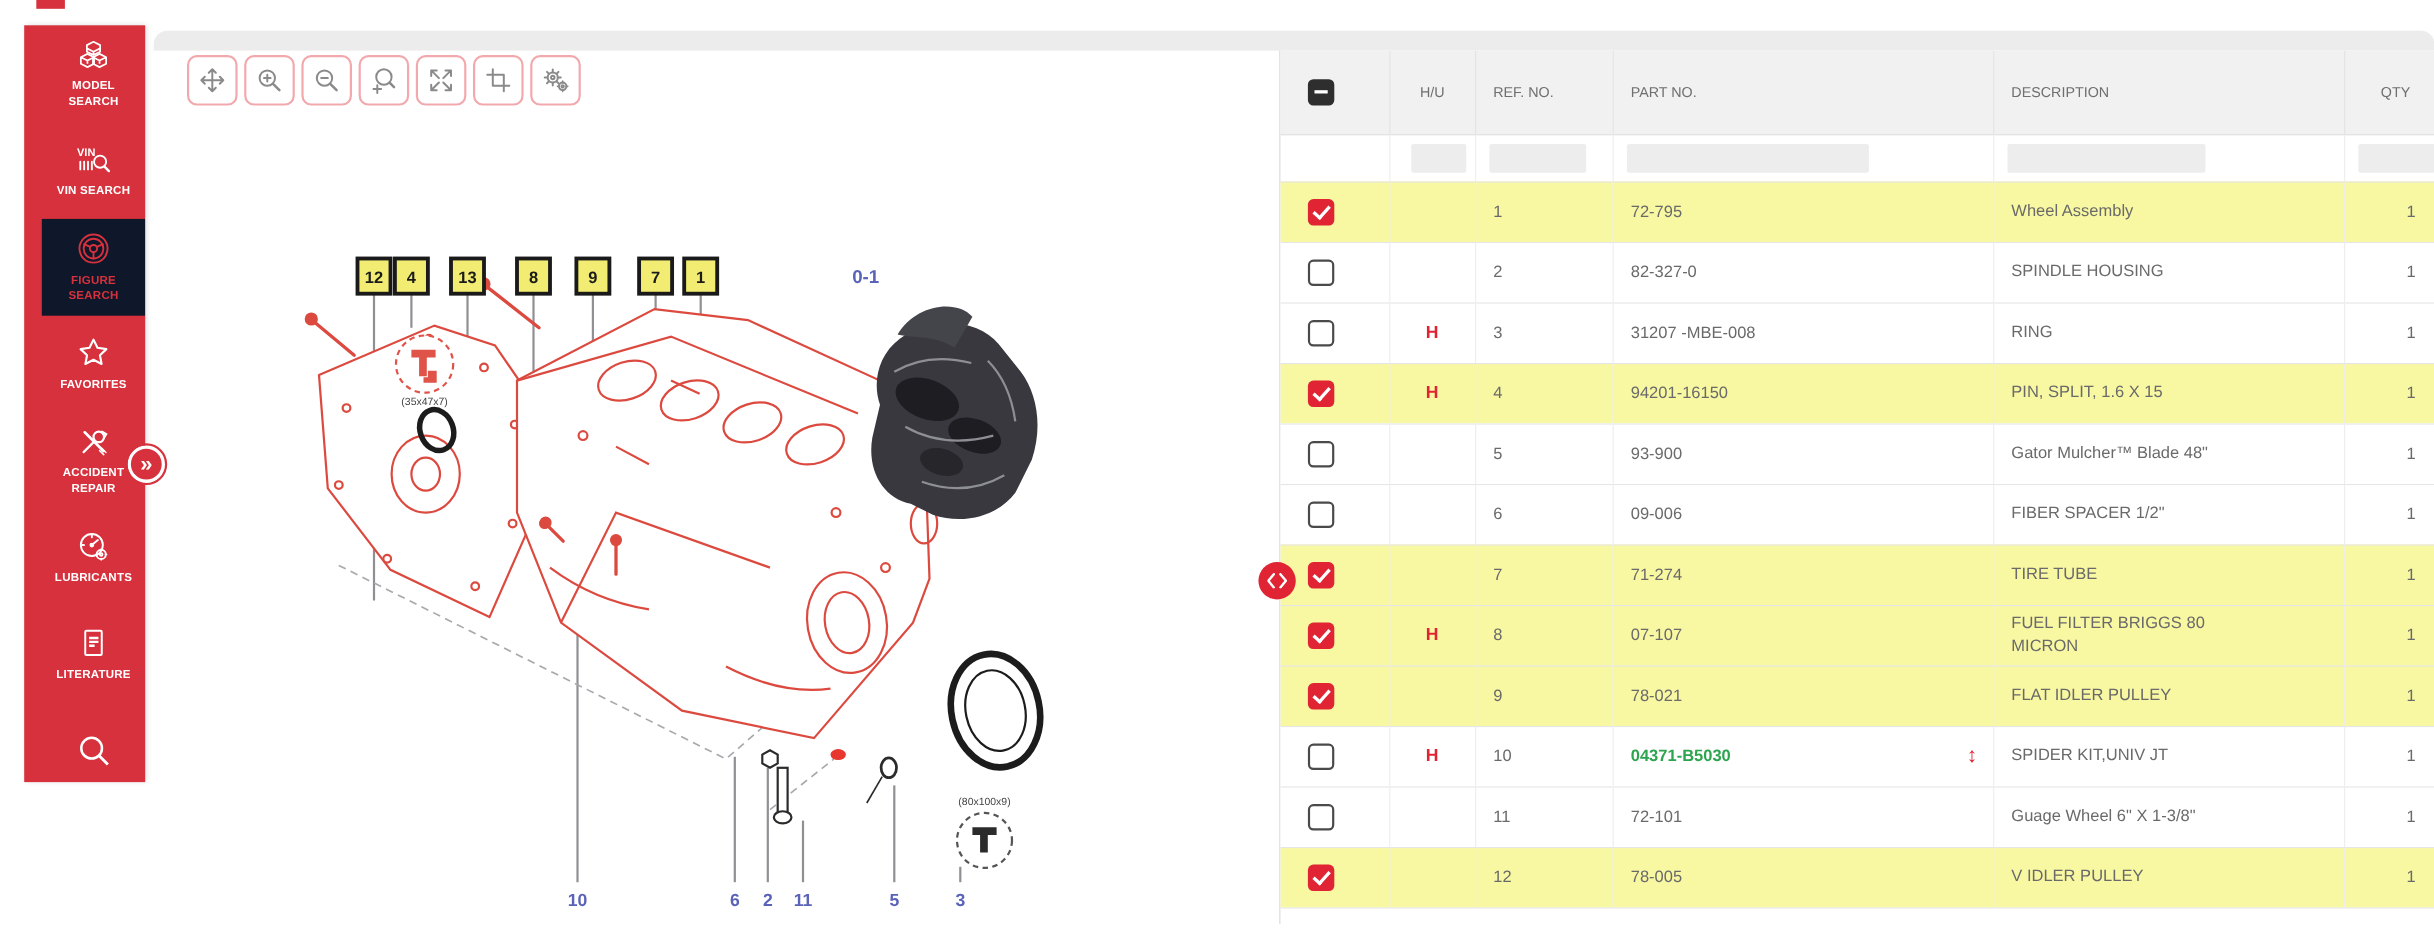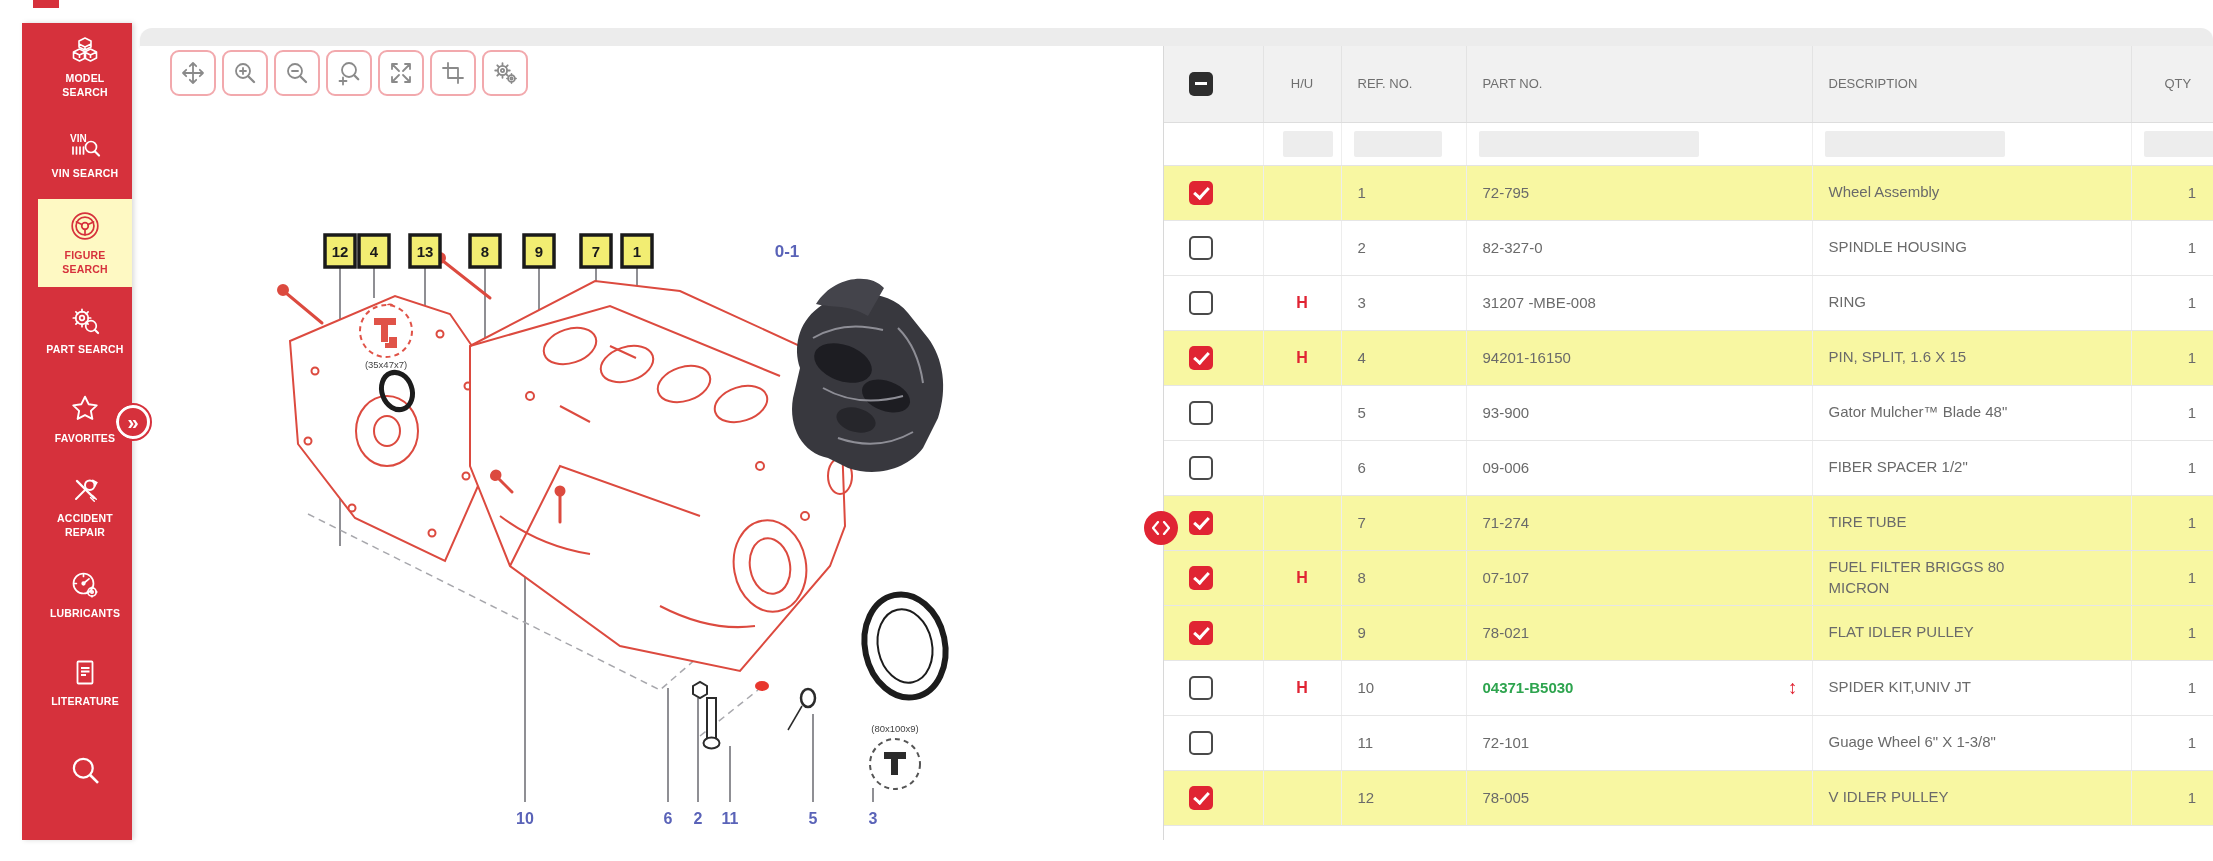"MODEL" .sidebar { height: 817px -> 688px }
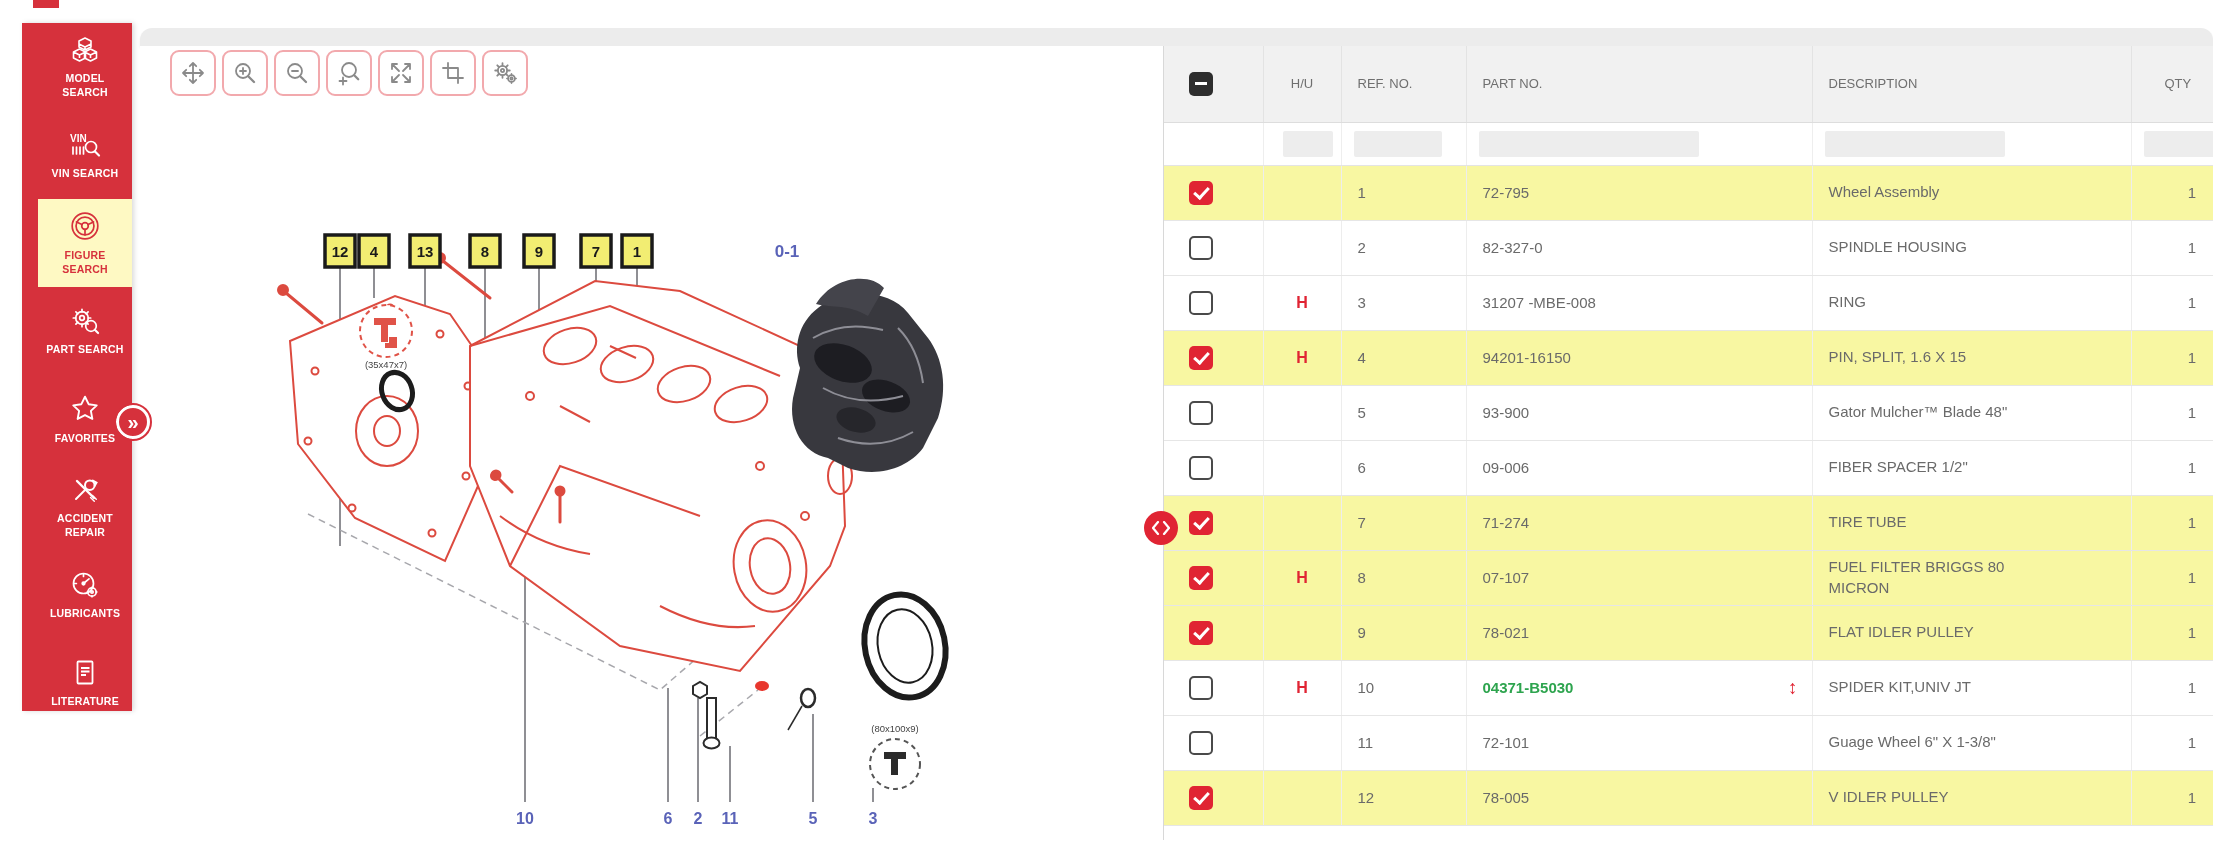"FIGURE" .side-item.active { background: #fef9c3 -> #0f172a }
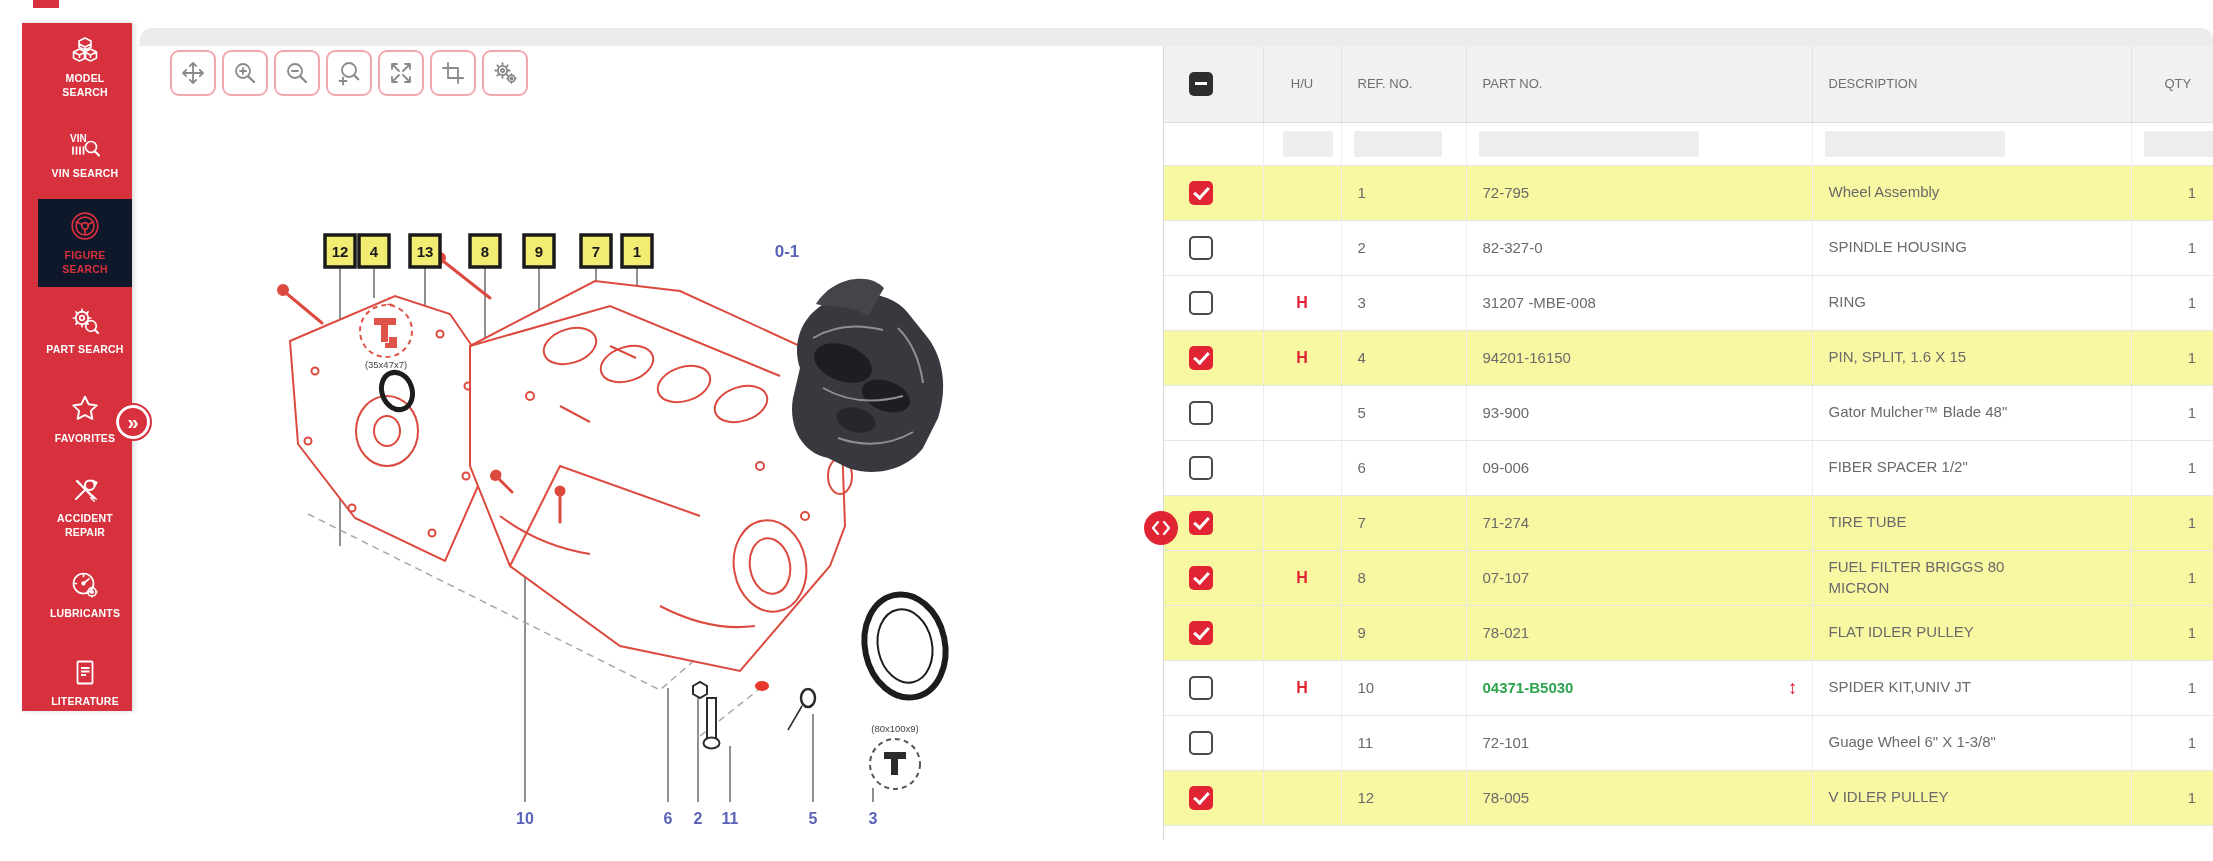"PART SEARCH" div.side-item { html: <div> <span> <svg> <circle></circle> <circle></circle> <path></path> <circle></circle> <path></path> </svg> </span> <span>PART SEARCH</span> </div> -> none }
